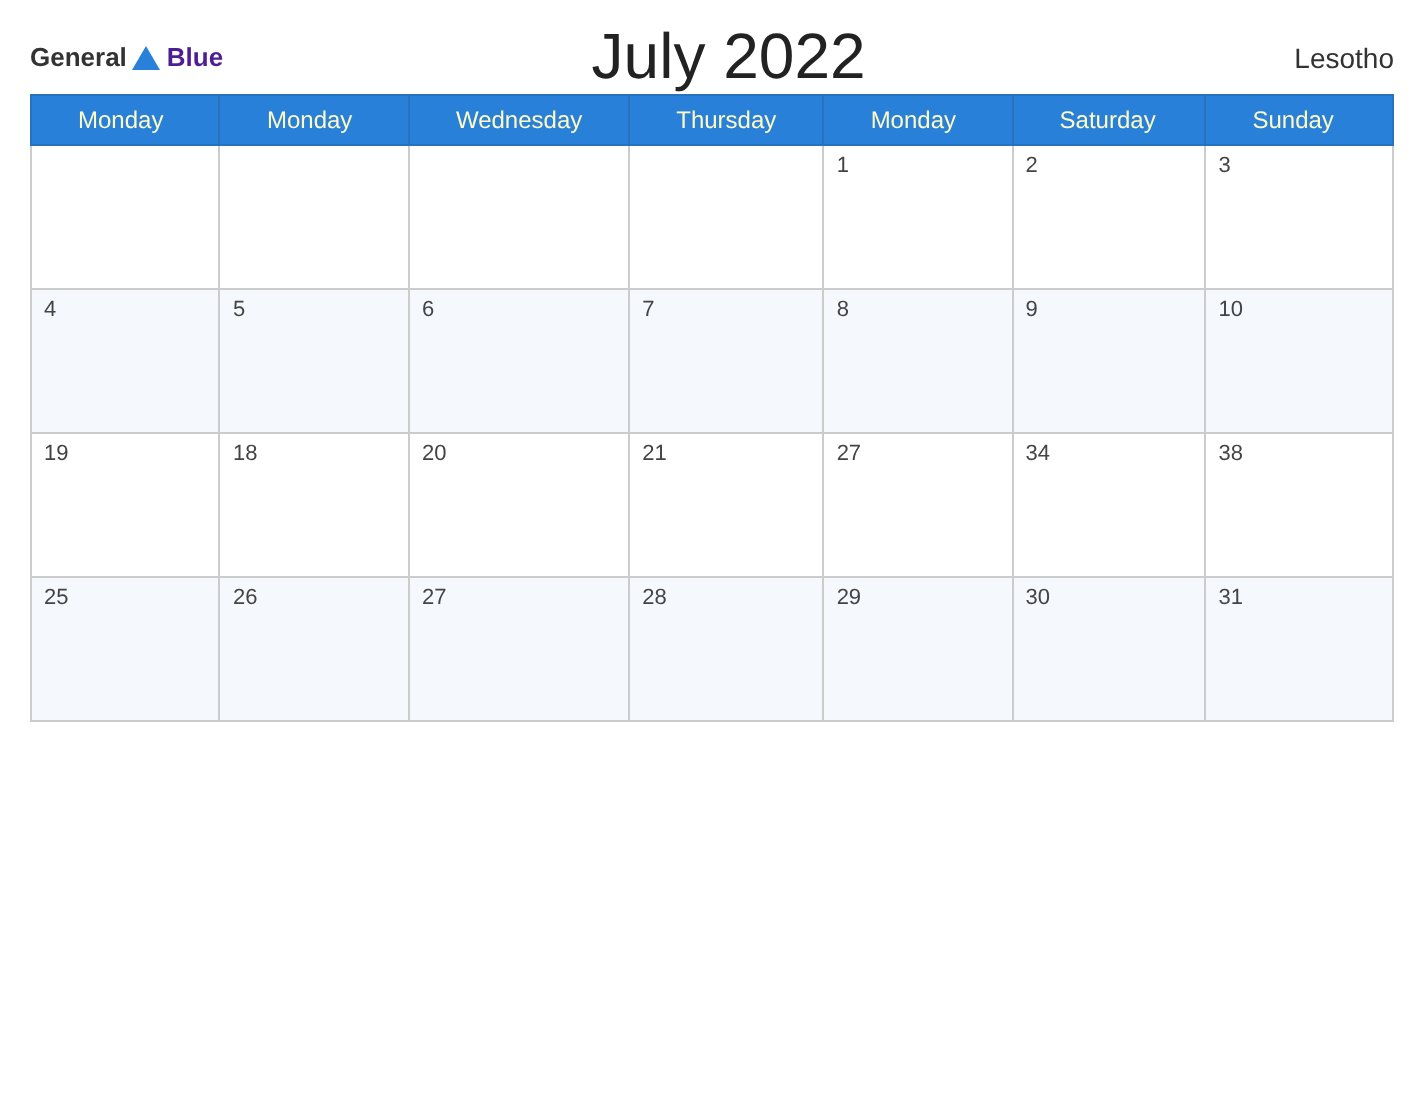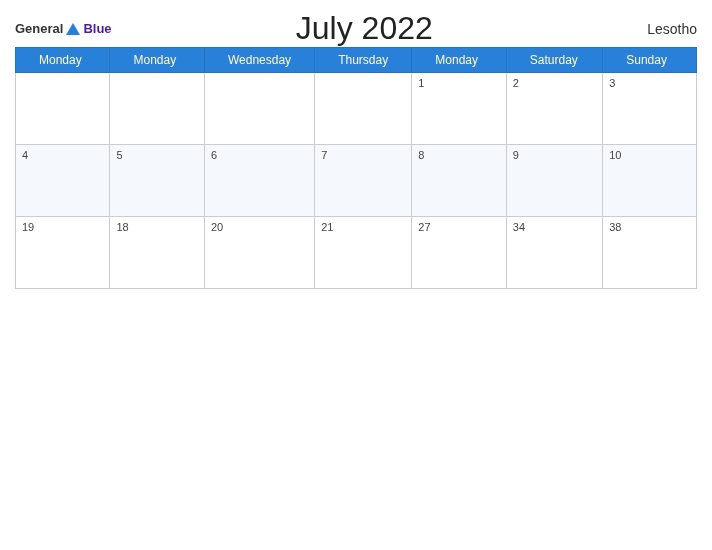"25" tr { html: none -> <tr> <td> <span>25</span> </td> <td> <span>26</span> </td> <td> <span>27</span> </td> <td> <span>28</span> </td> <td> <span>29</span> </td> <td> <span>30</span> </td> <td> <span>31</span> </td> </tr> }
